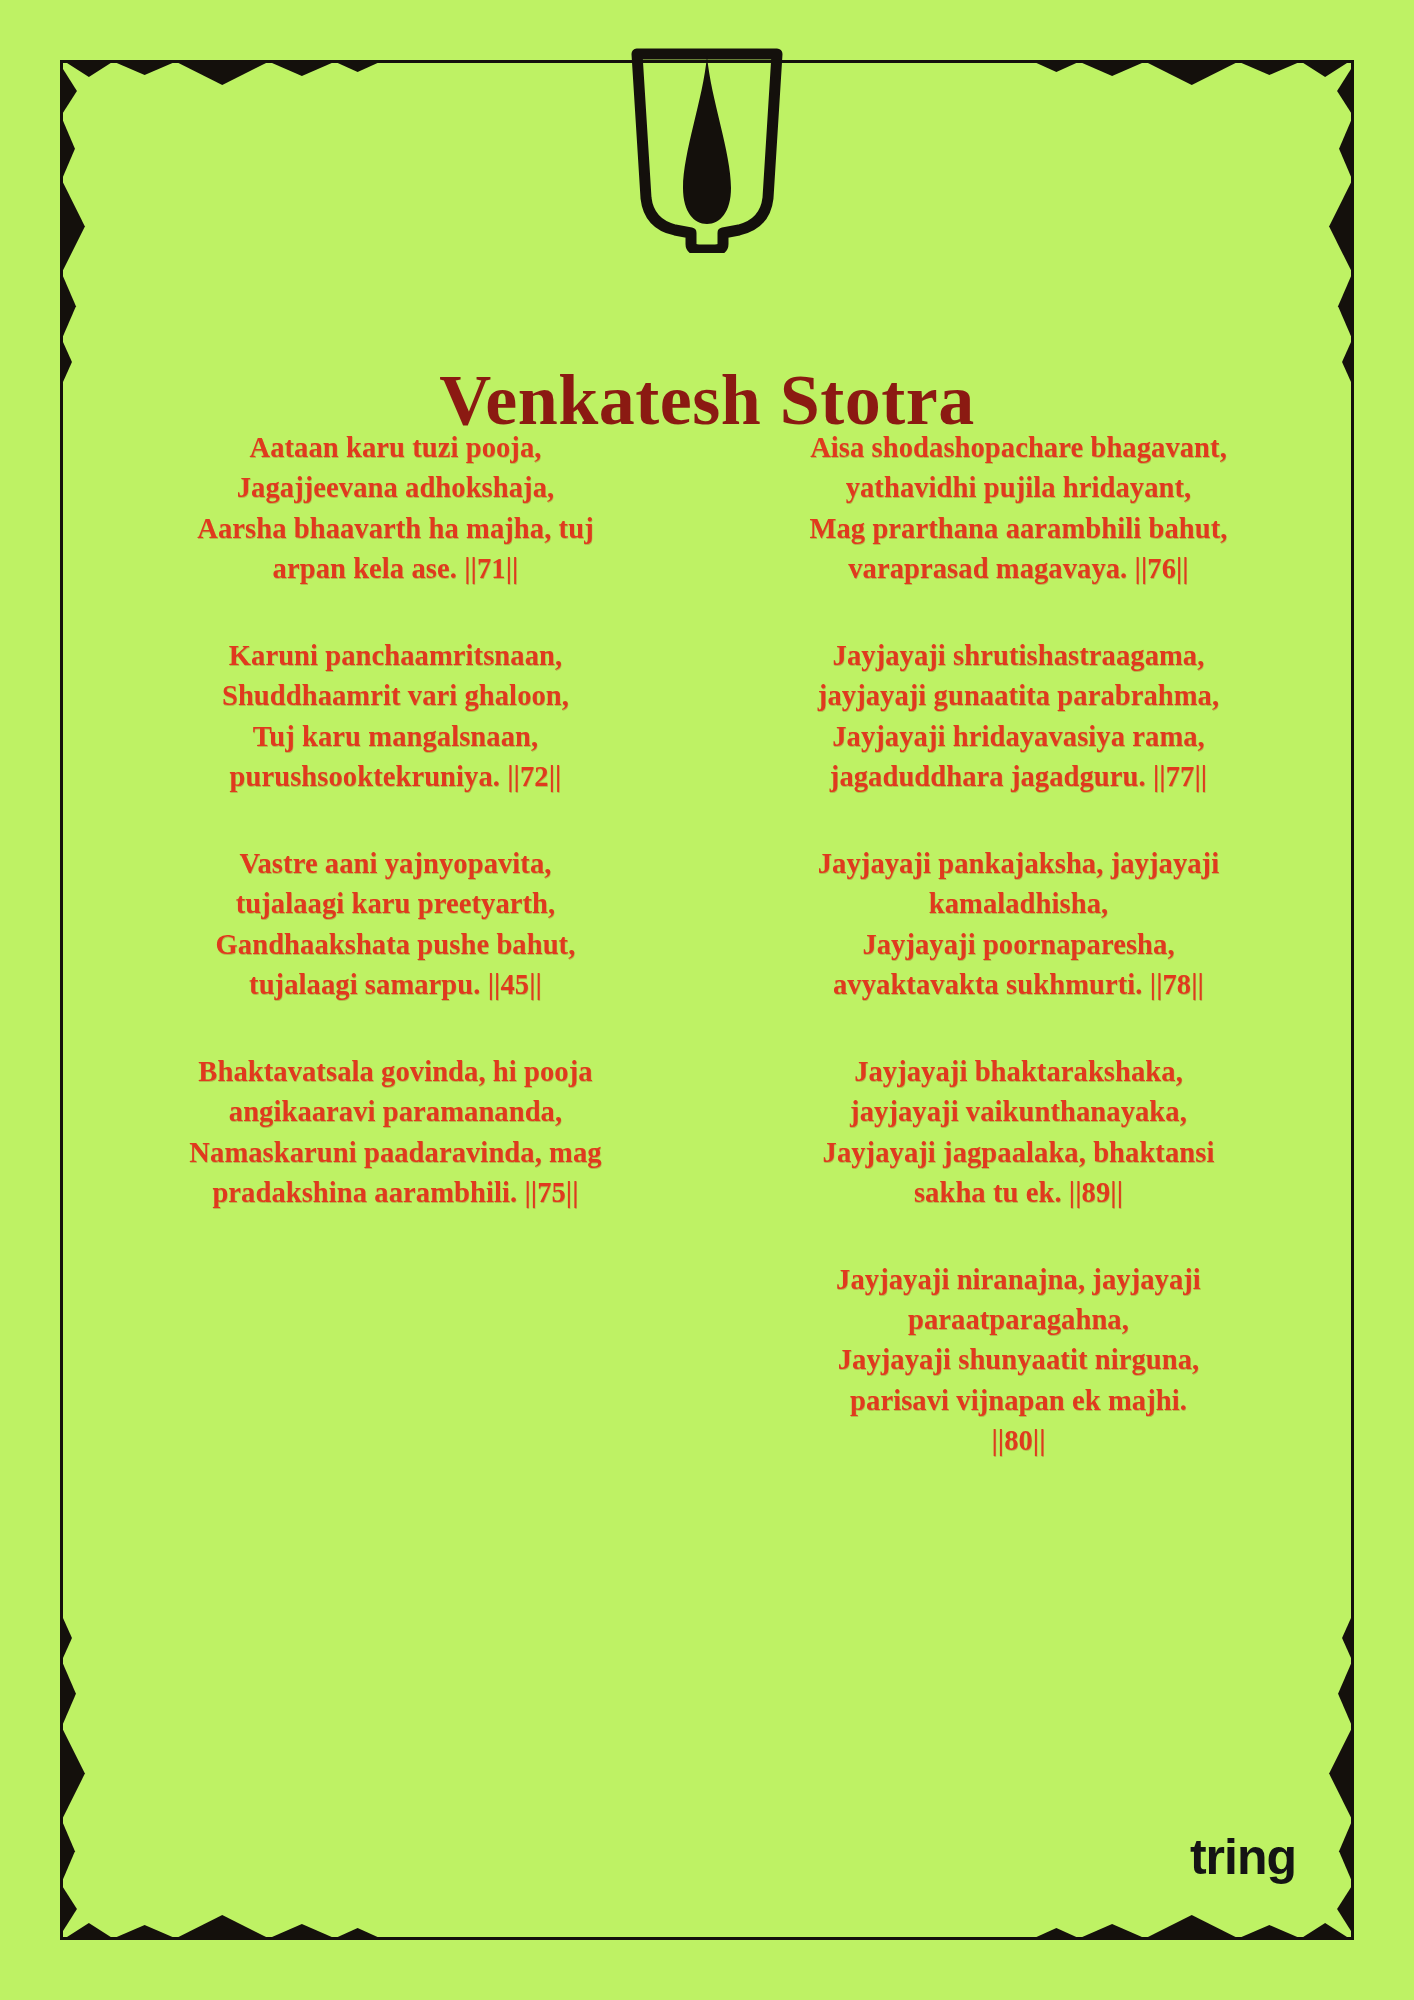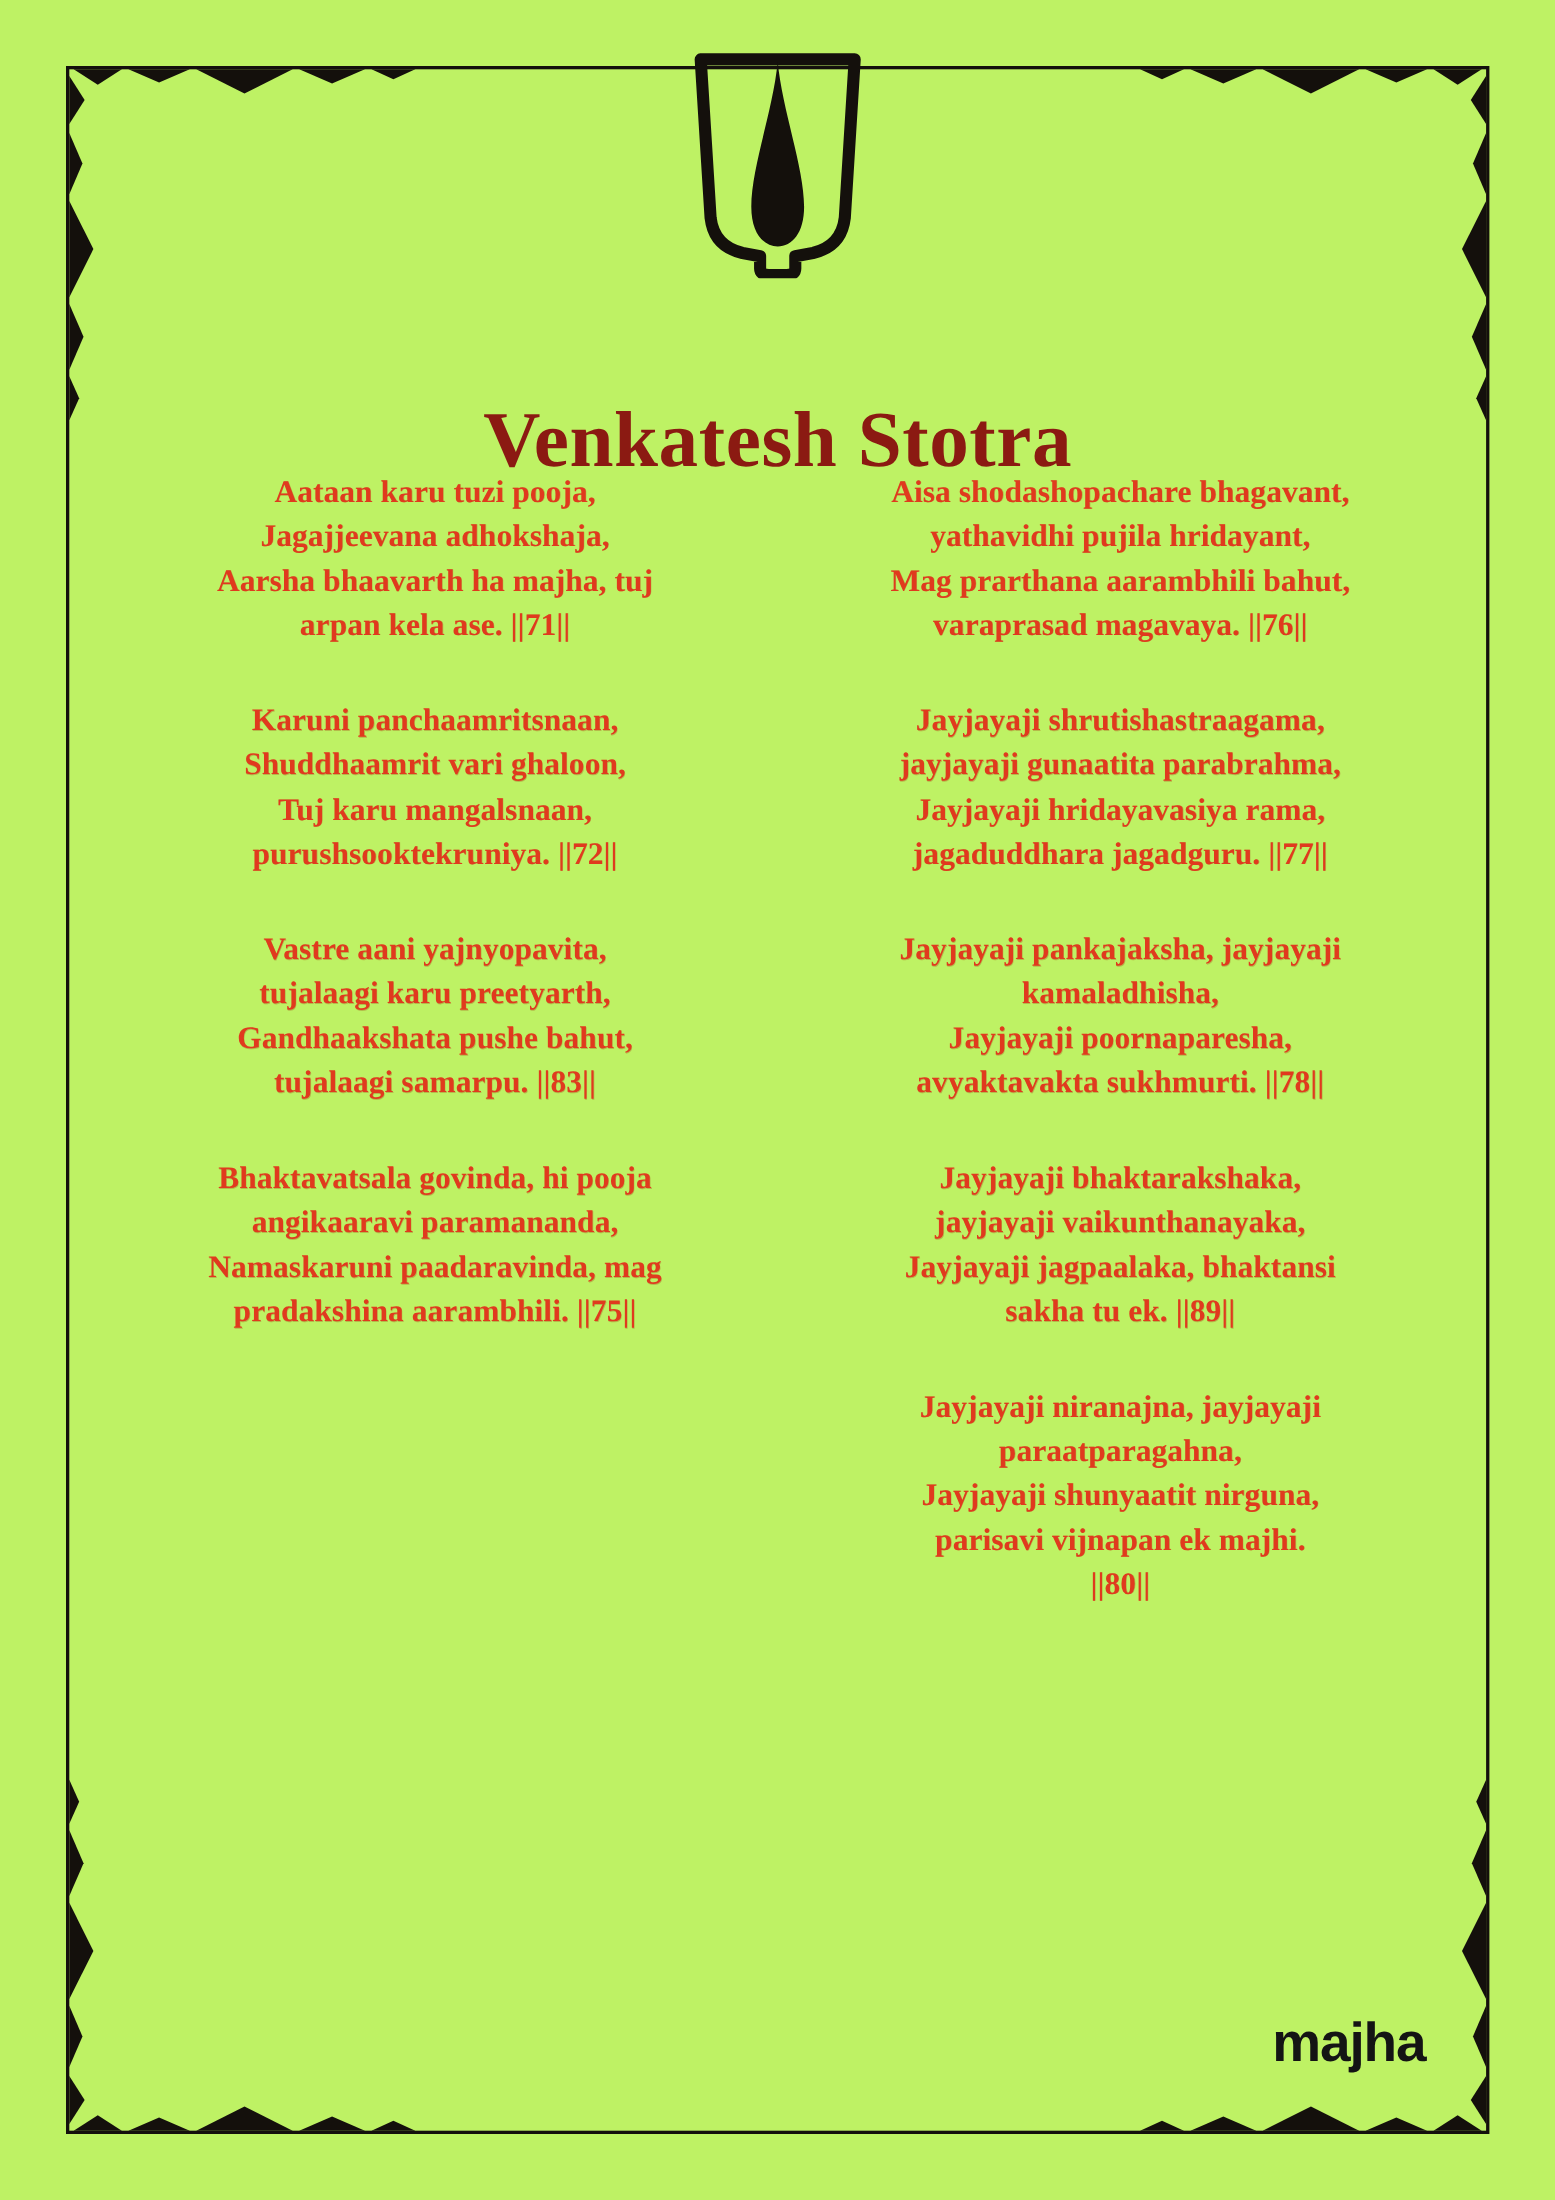"Vastre aani yajnyopavita," p.verse { text: 83 -> 45 }
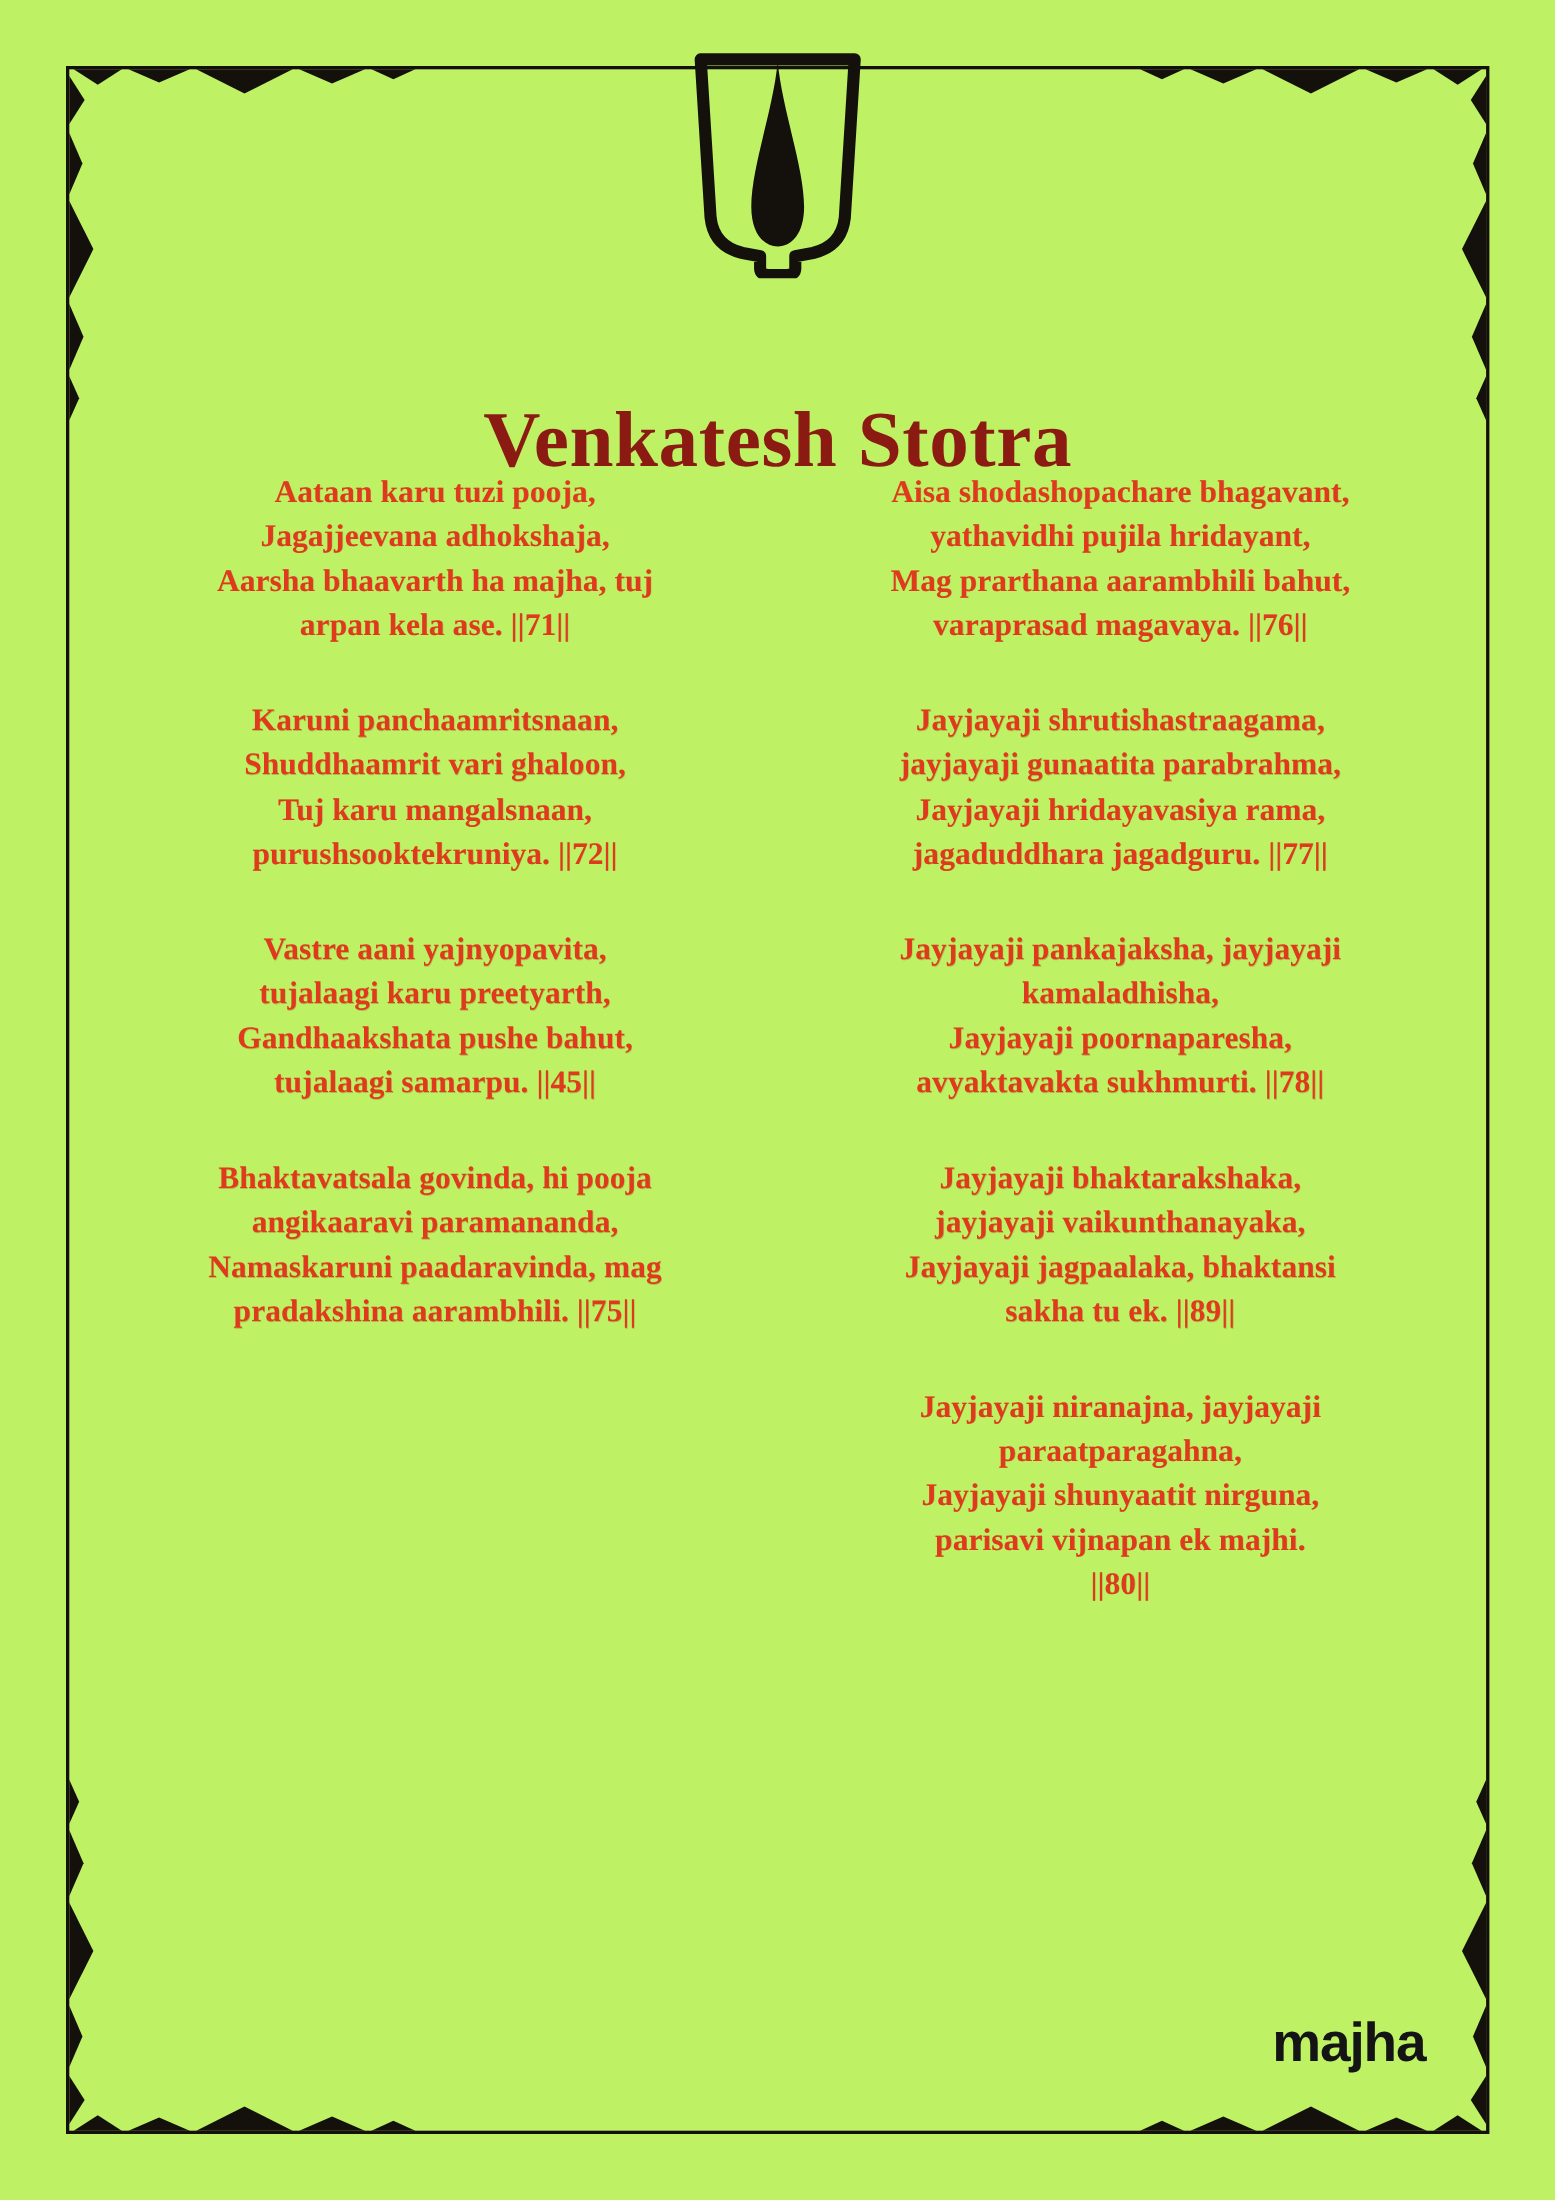"majha" div.brand { text: majha -> tring }
